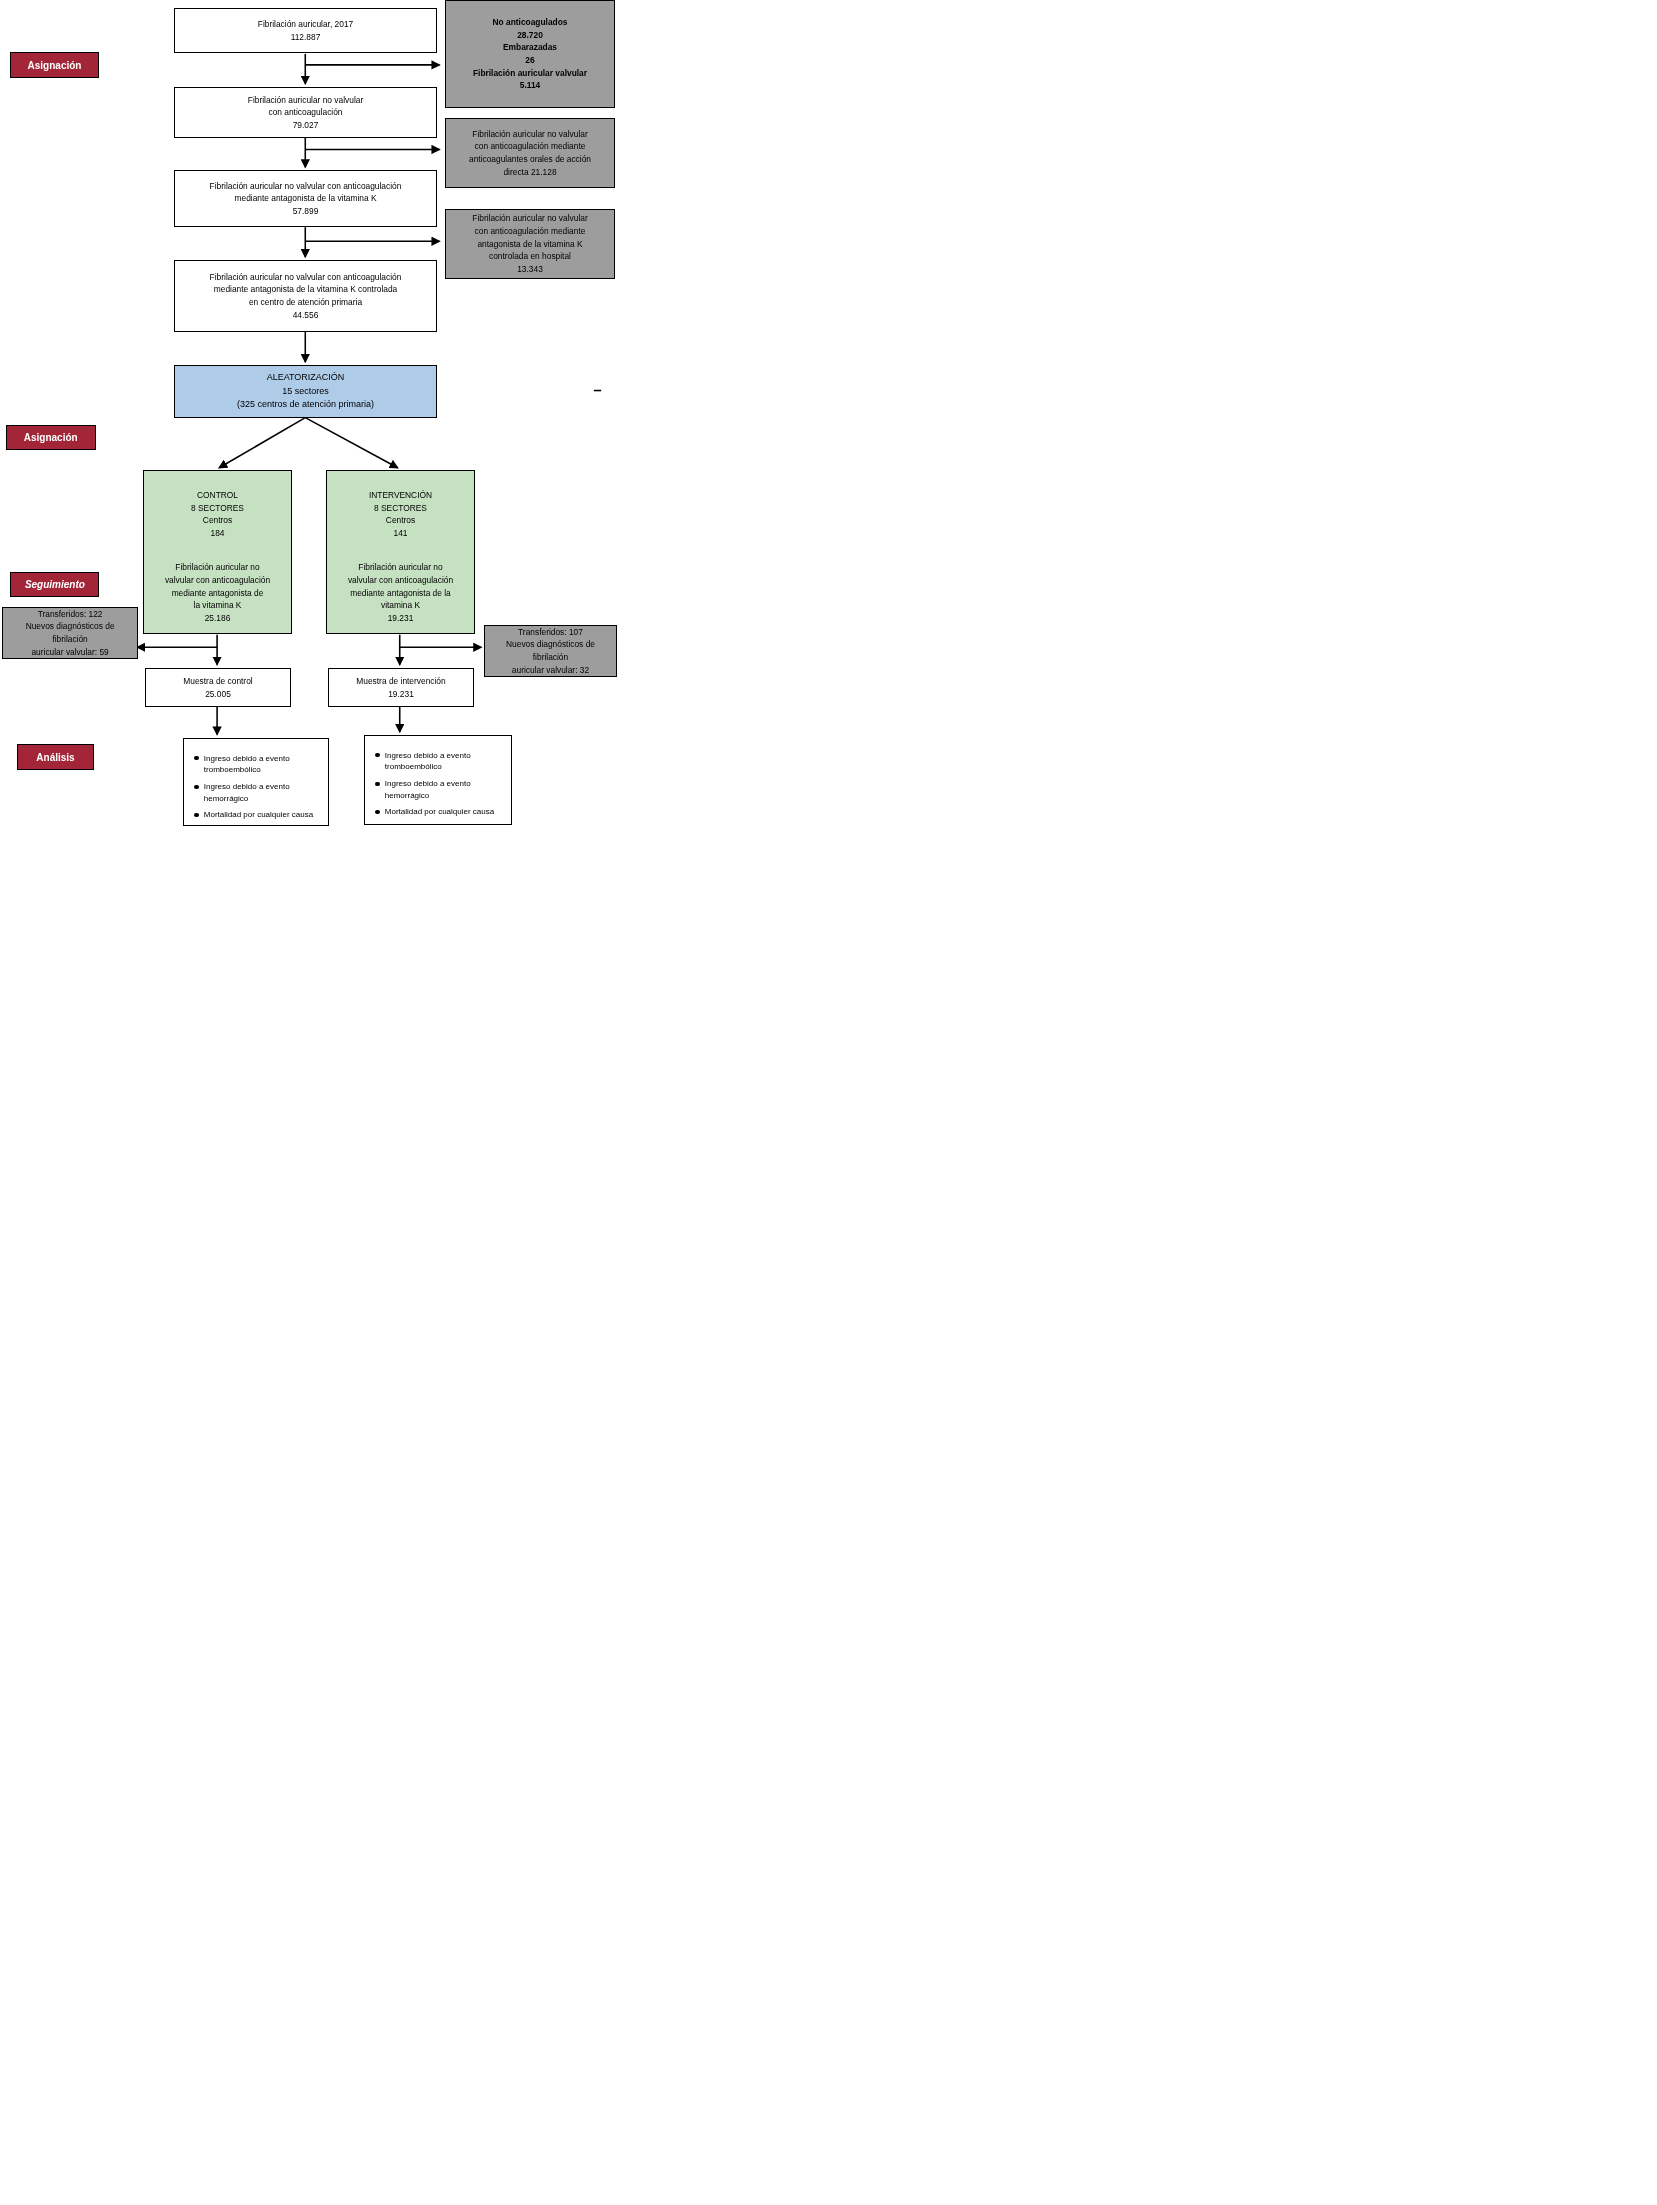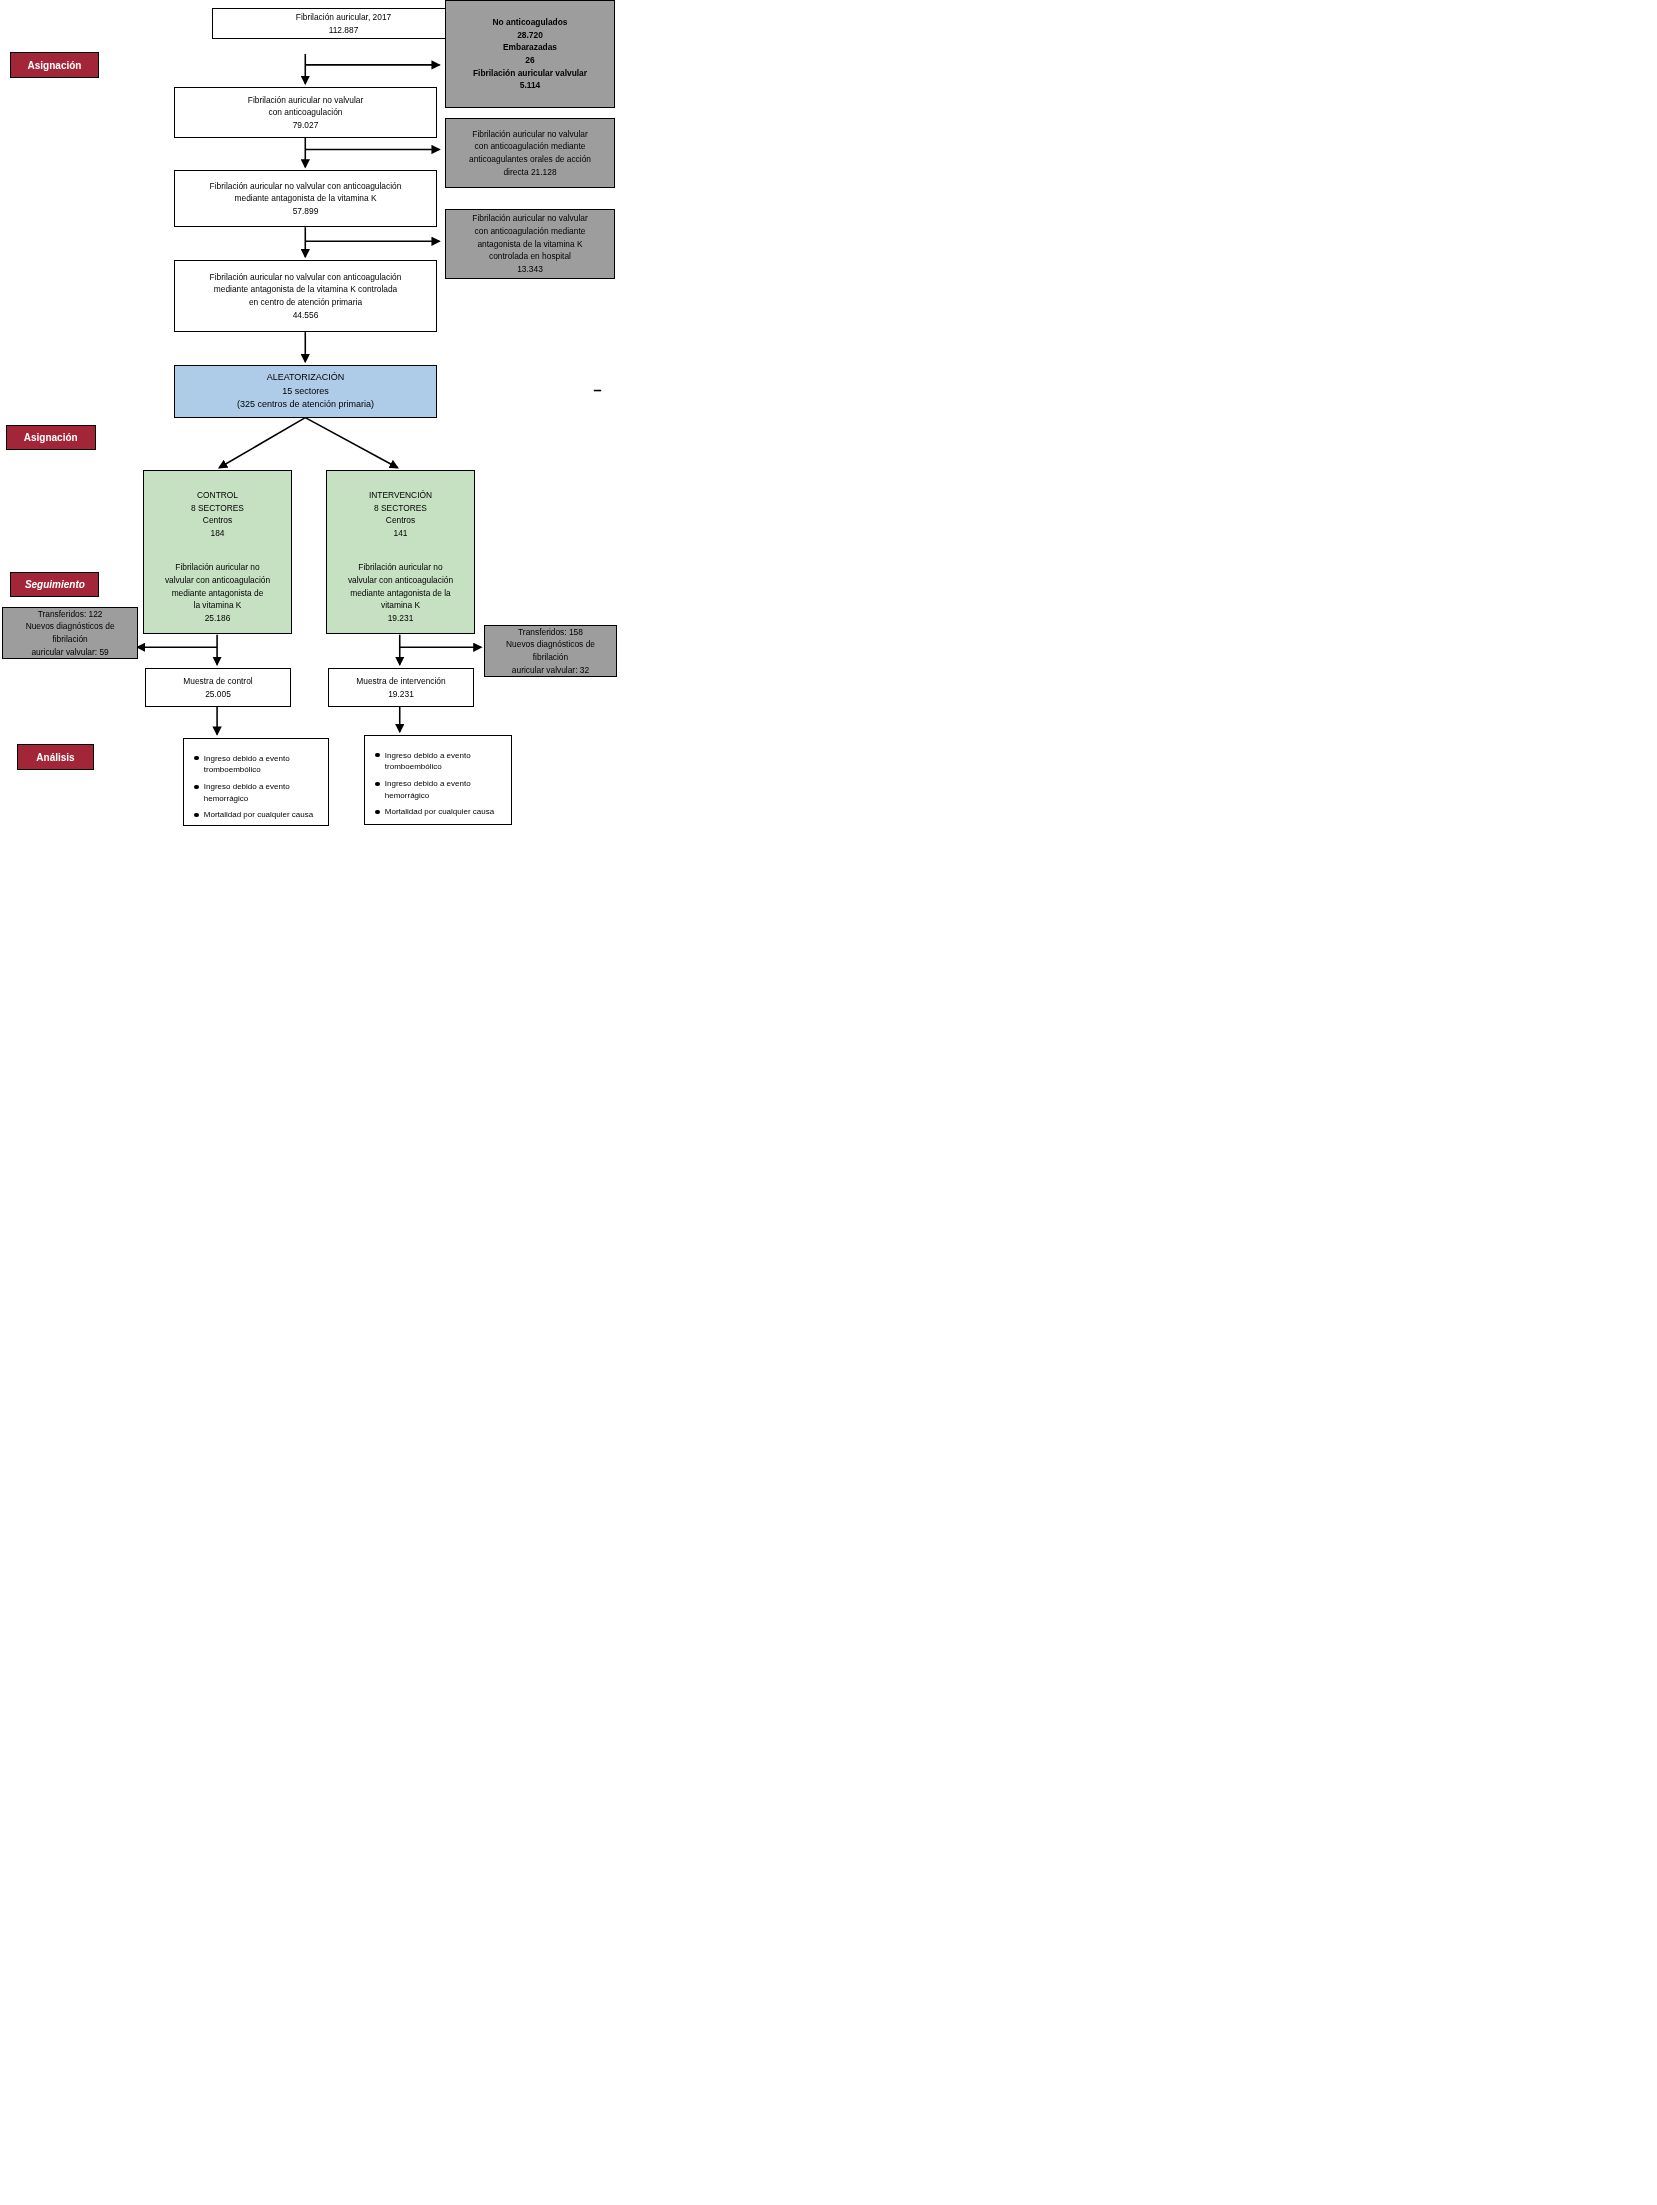"Fibrilación auricular, 2017" div.box { height: 31px -> 45px; margin-left: 38px -> none }
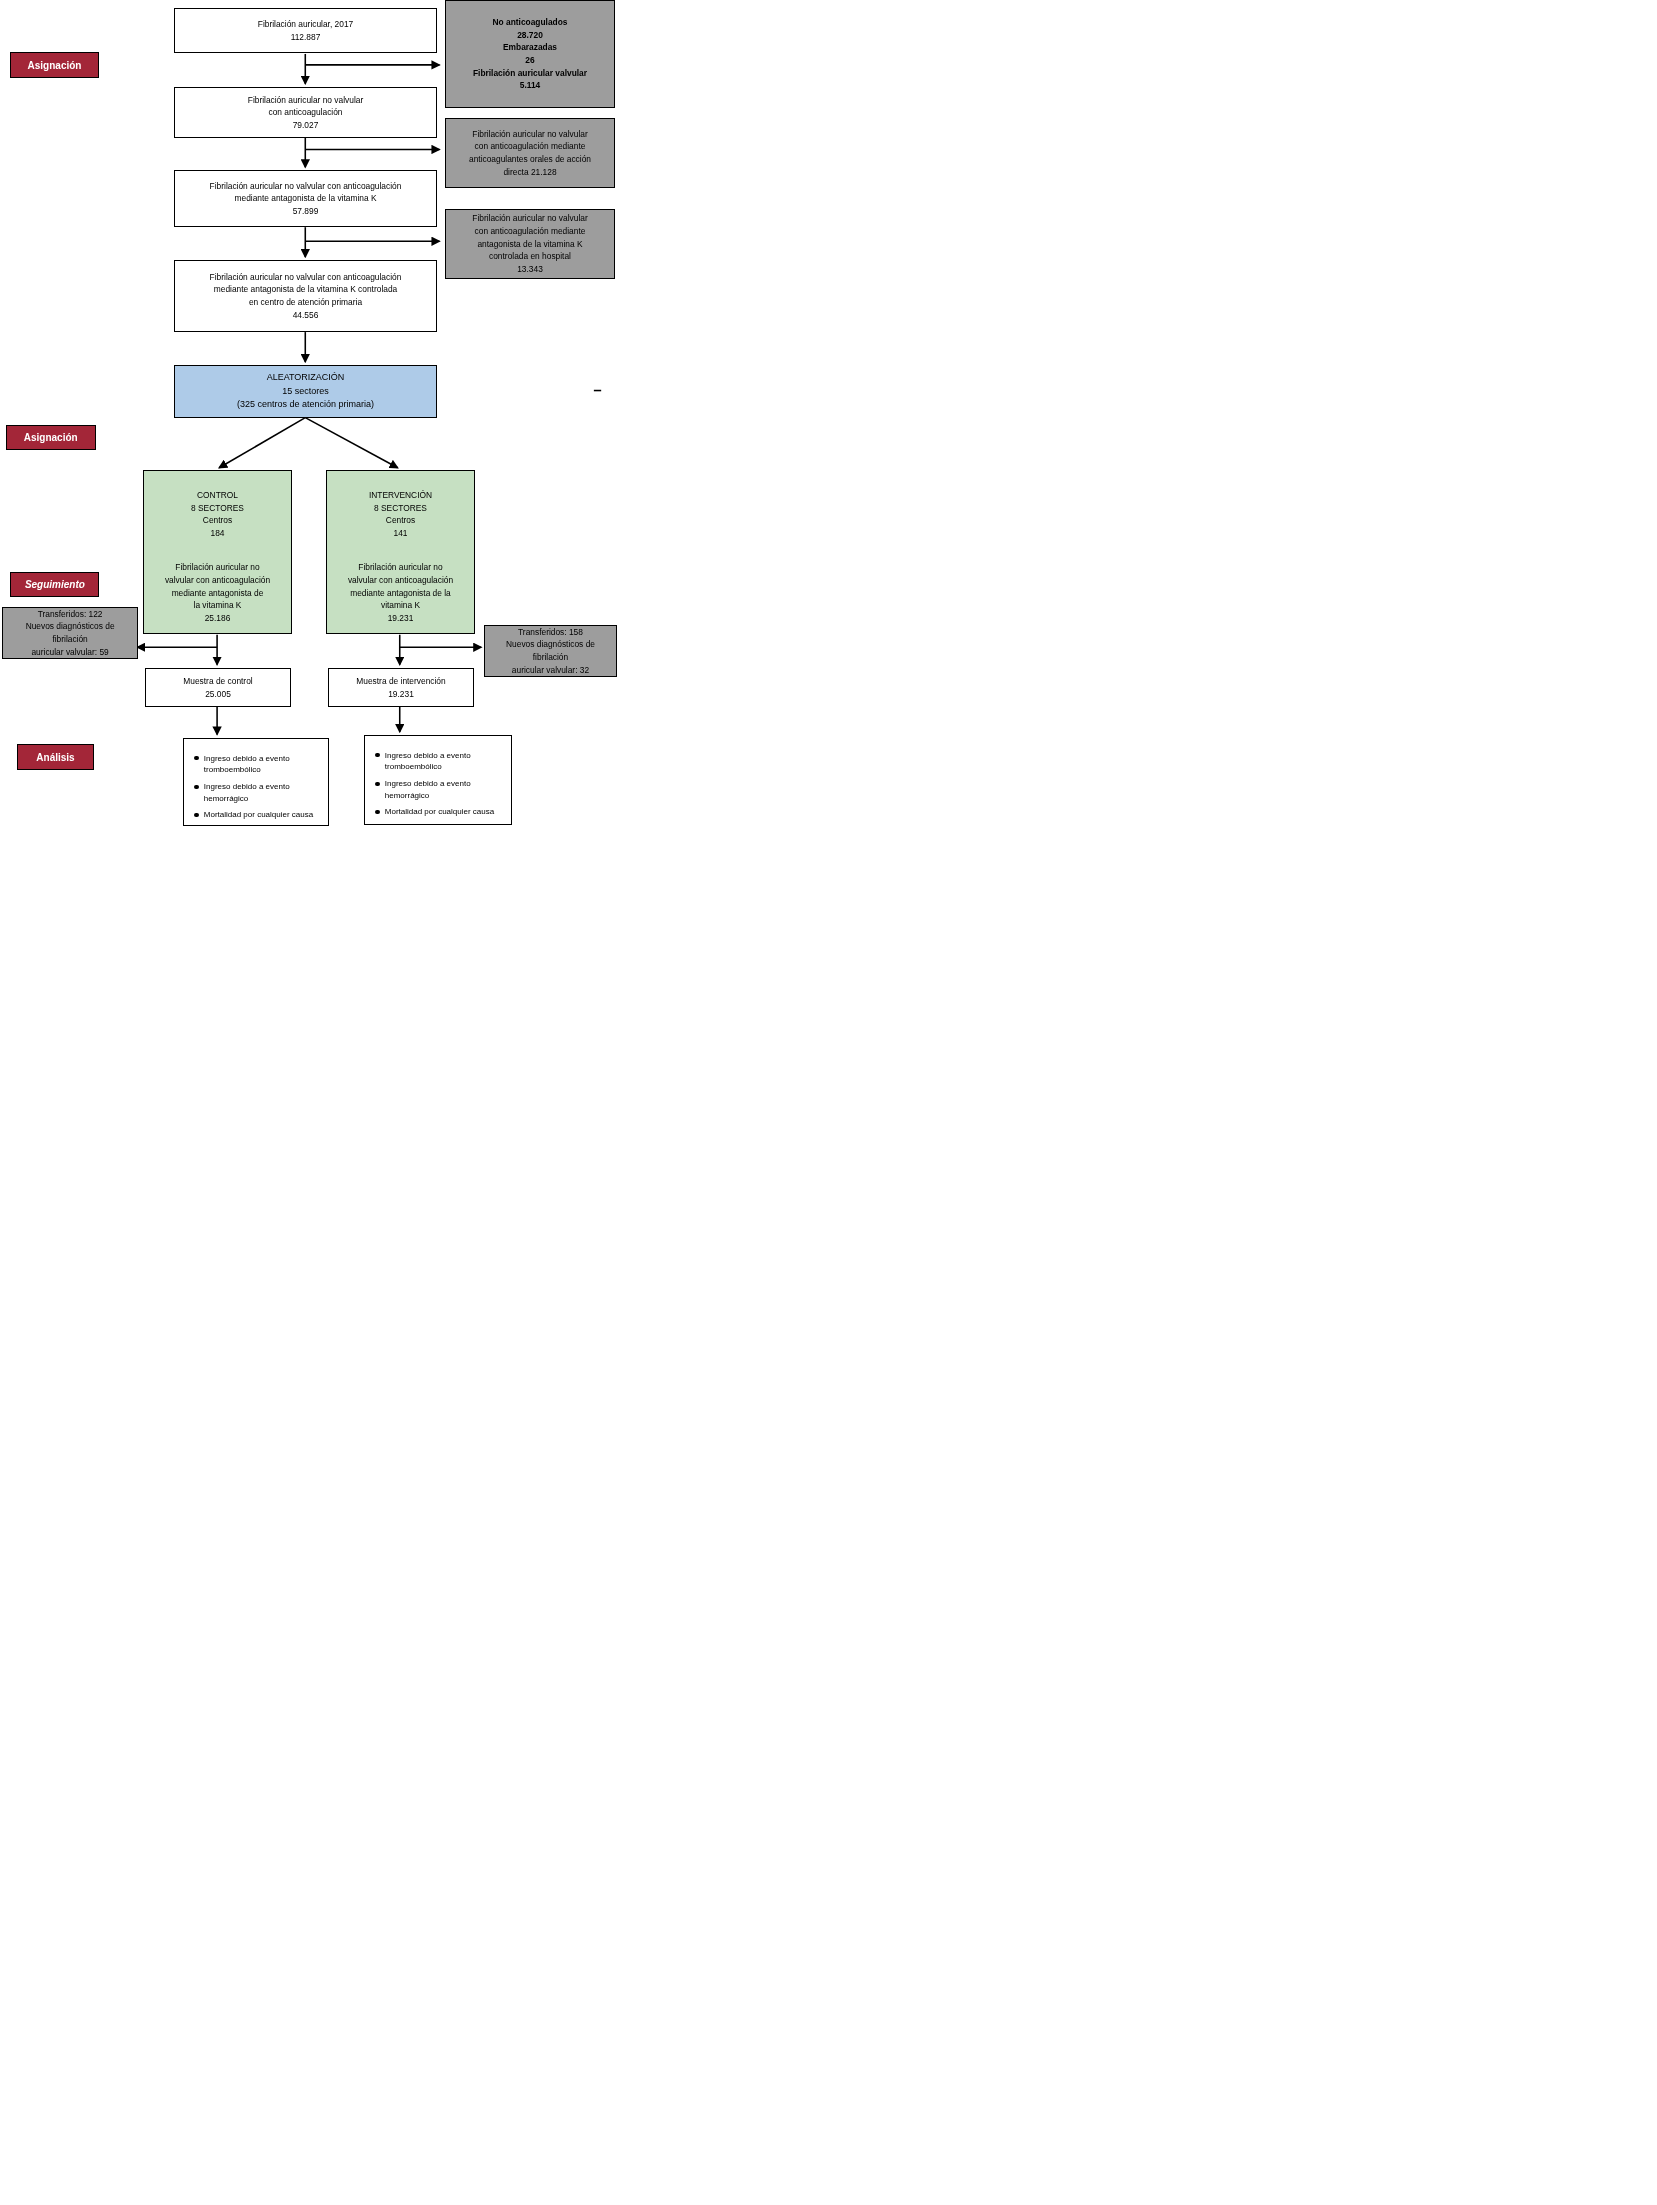"Transferidos: 158" span.multiline { text: 158 -> 107 }
